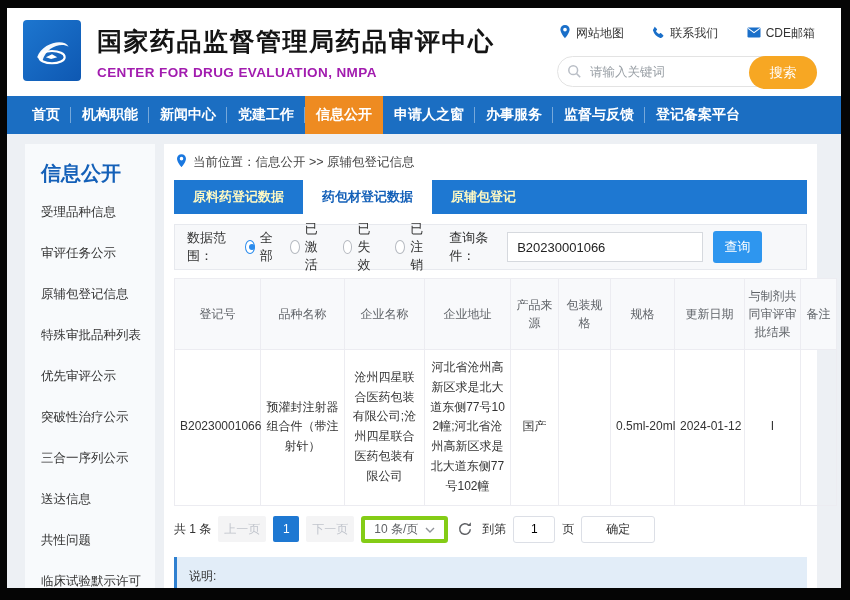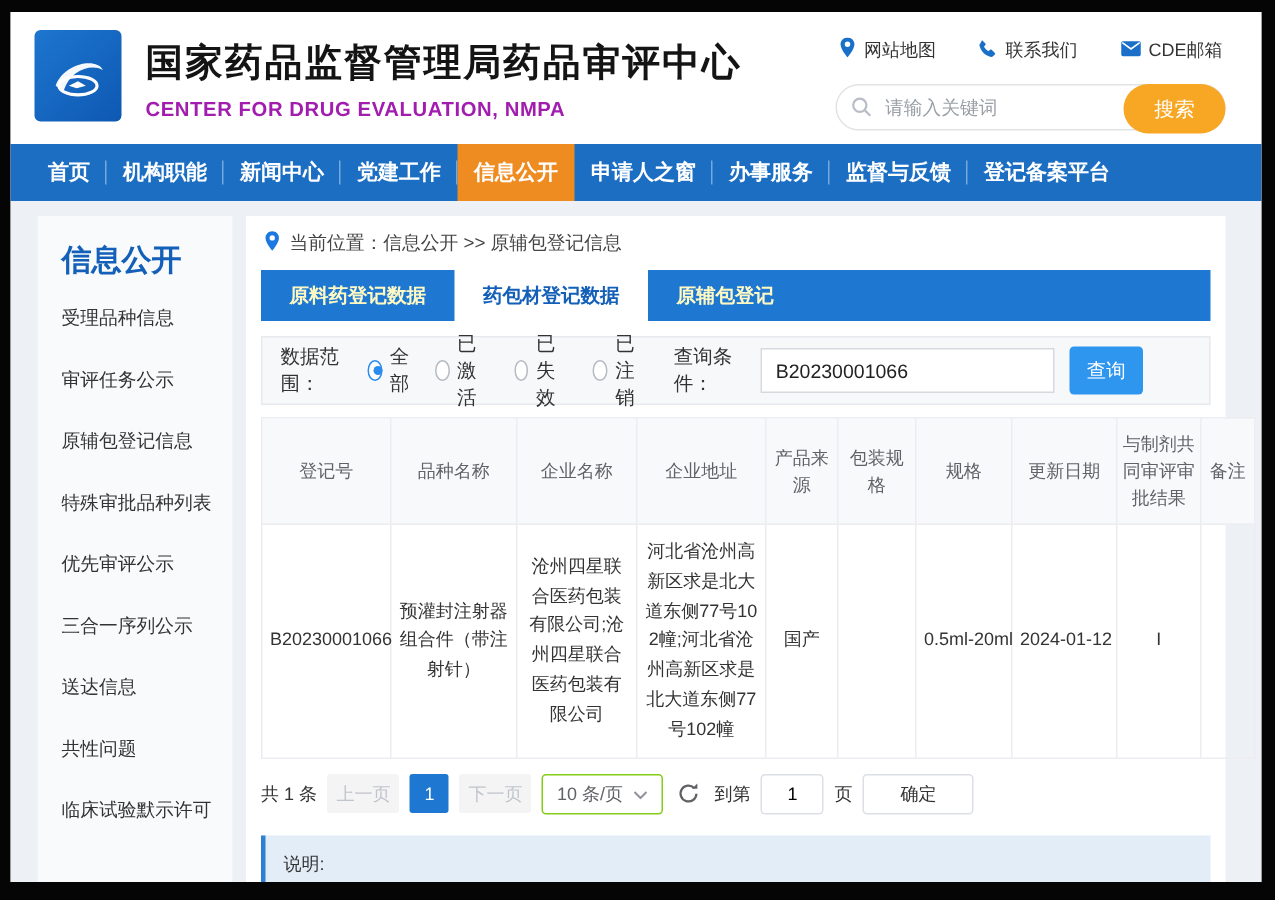"突破性治疗公示" li.sb-item { html: none -> <li>突破性治疗公示</li> }
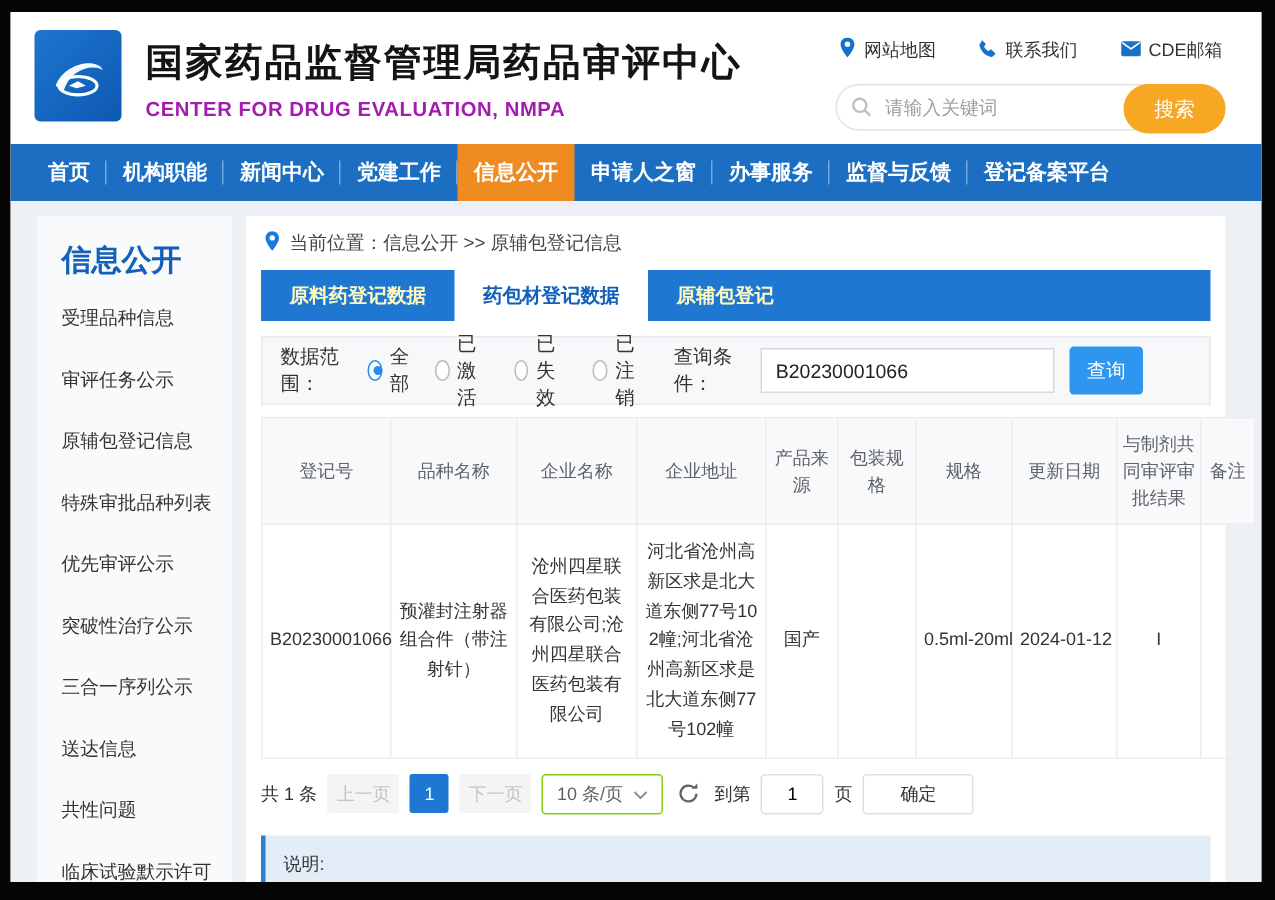"10 条/页" .pg-size { border: 1px solid #84cc16 -> 4px solid #84cc16 }
